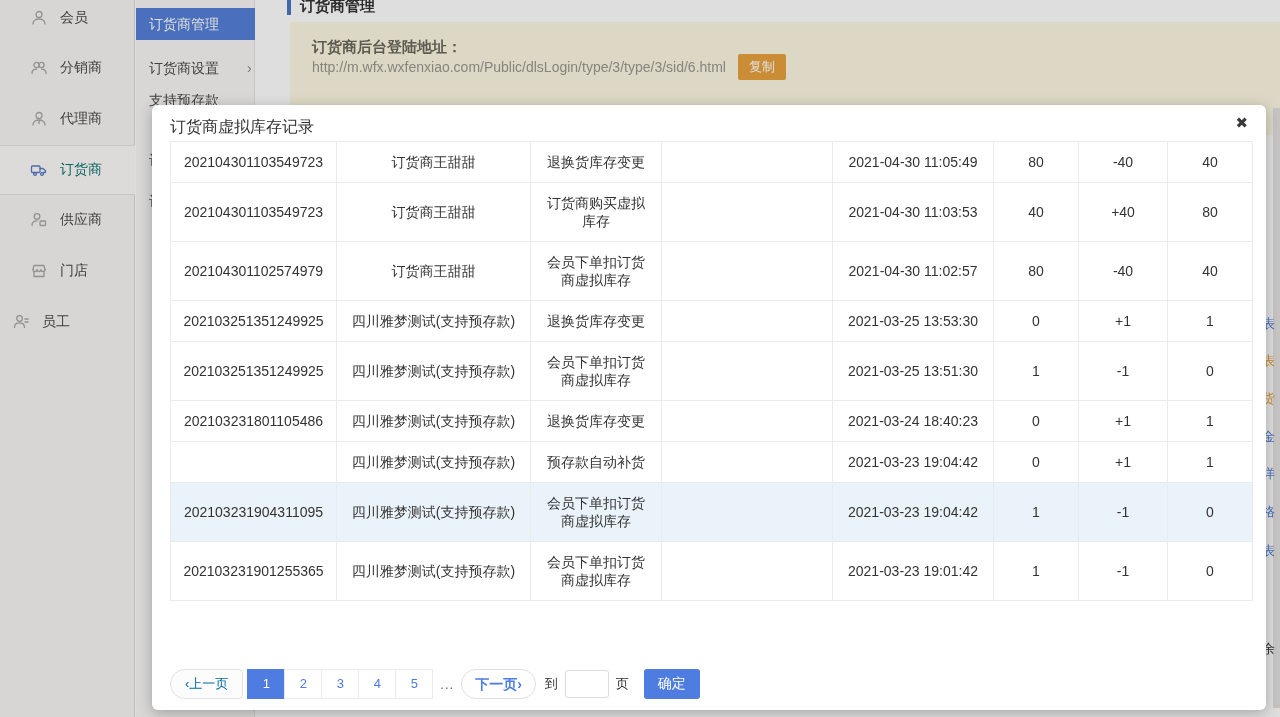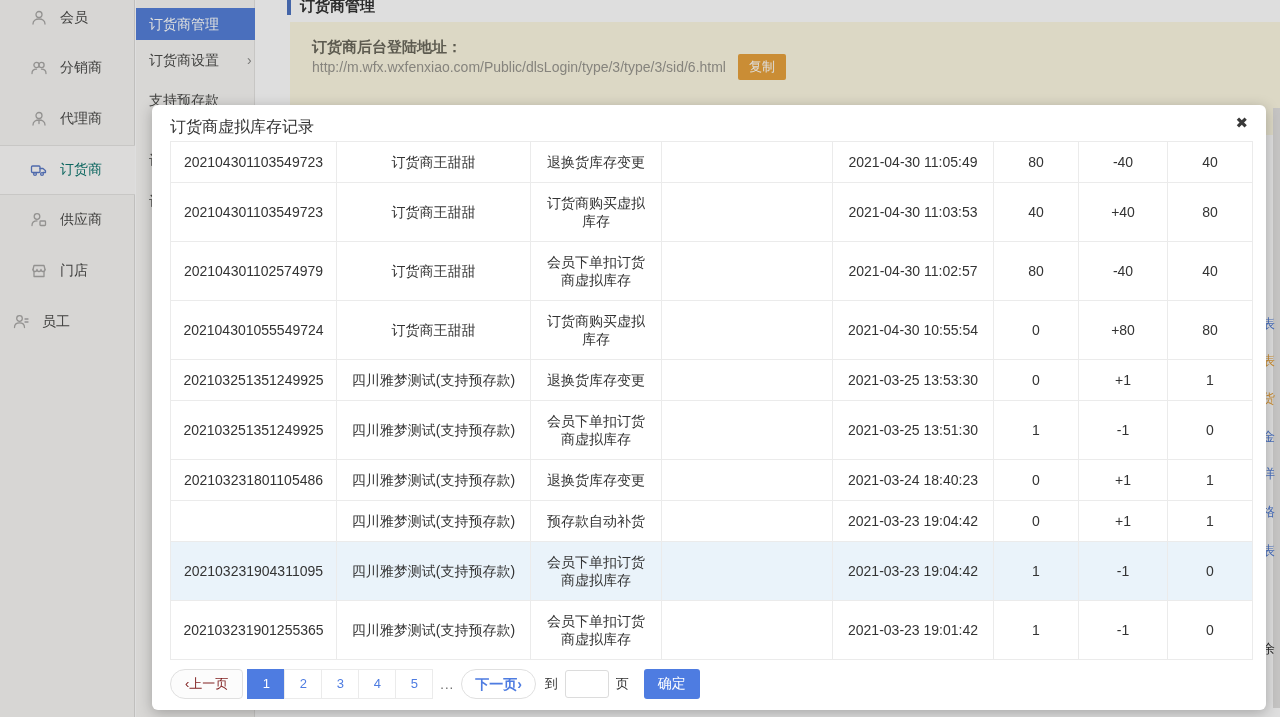"订货商设置" div.sm-item { top: 44px -> 52px }
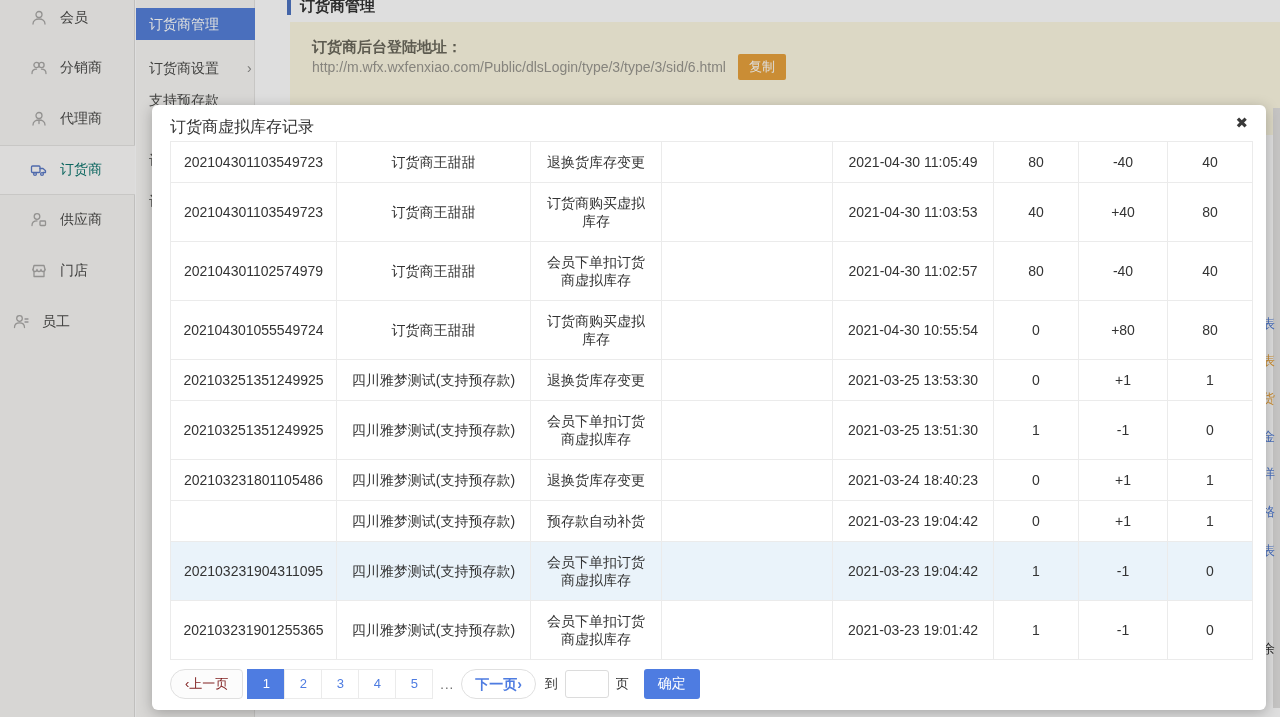"202104301055549724" tr { html: <tr> <td>202104301055549724</td> <td>订货商王甜甜</td> <td>订货商购买虚拟库存</td> <td></td> <td>2021-04-30 10:55:54</td> <td>0</td> <td>+80</td> <td>80</td> </tr> -> none }
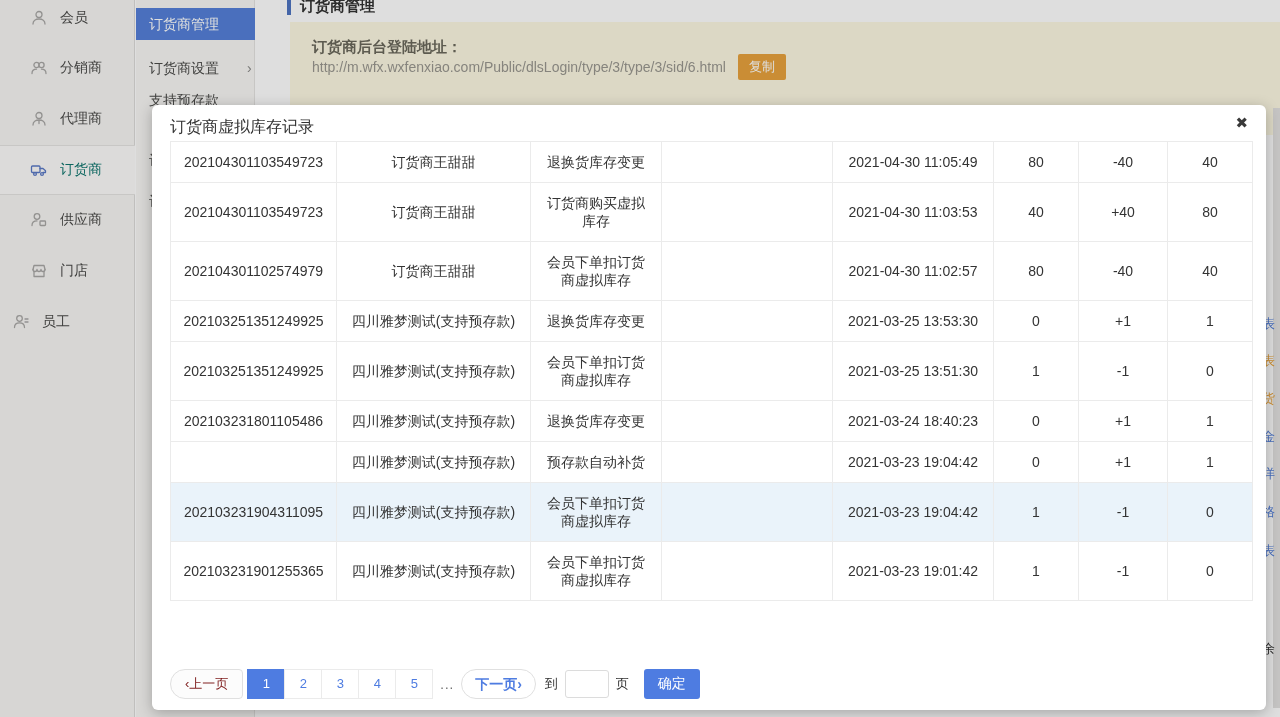"‹上一页" .pg-prev { color: #7f1d1d -> #0369a1 }
